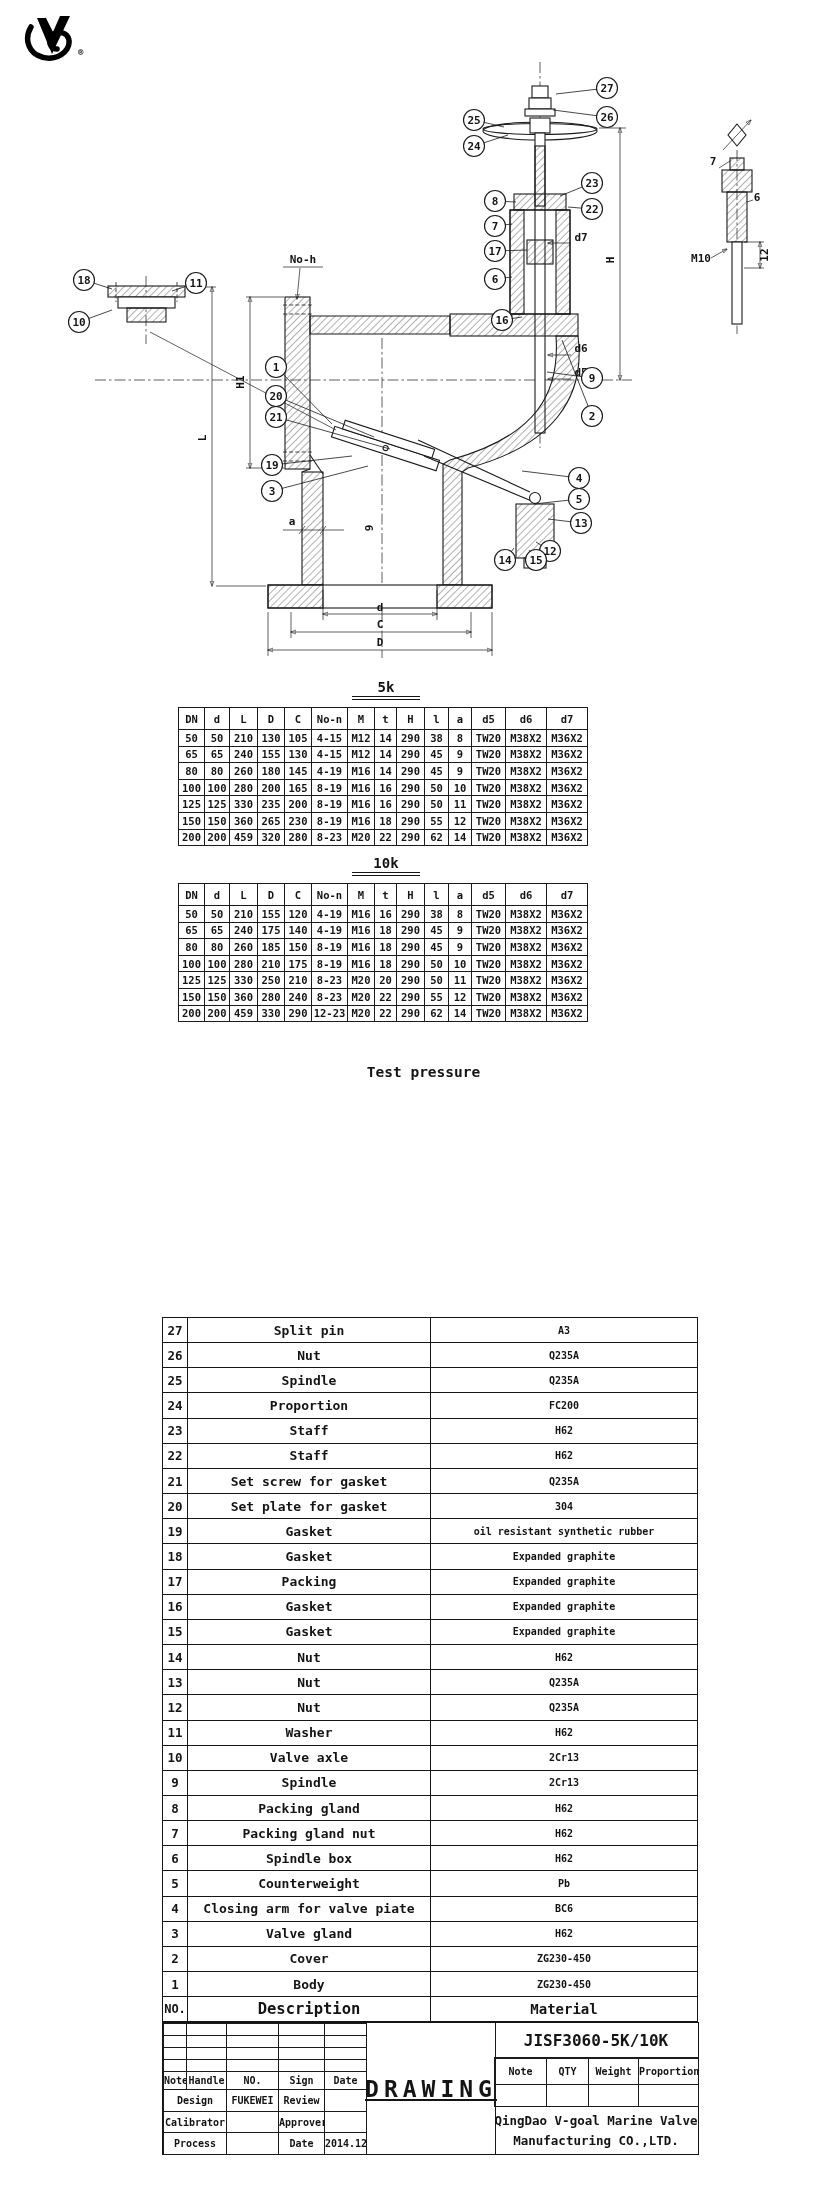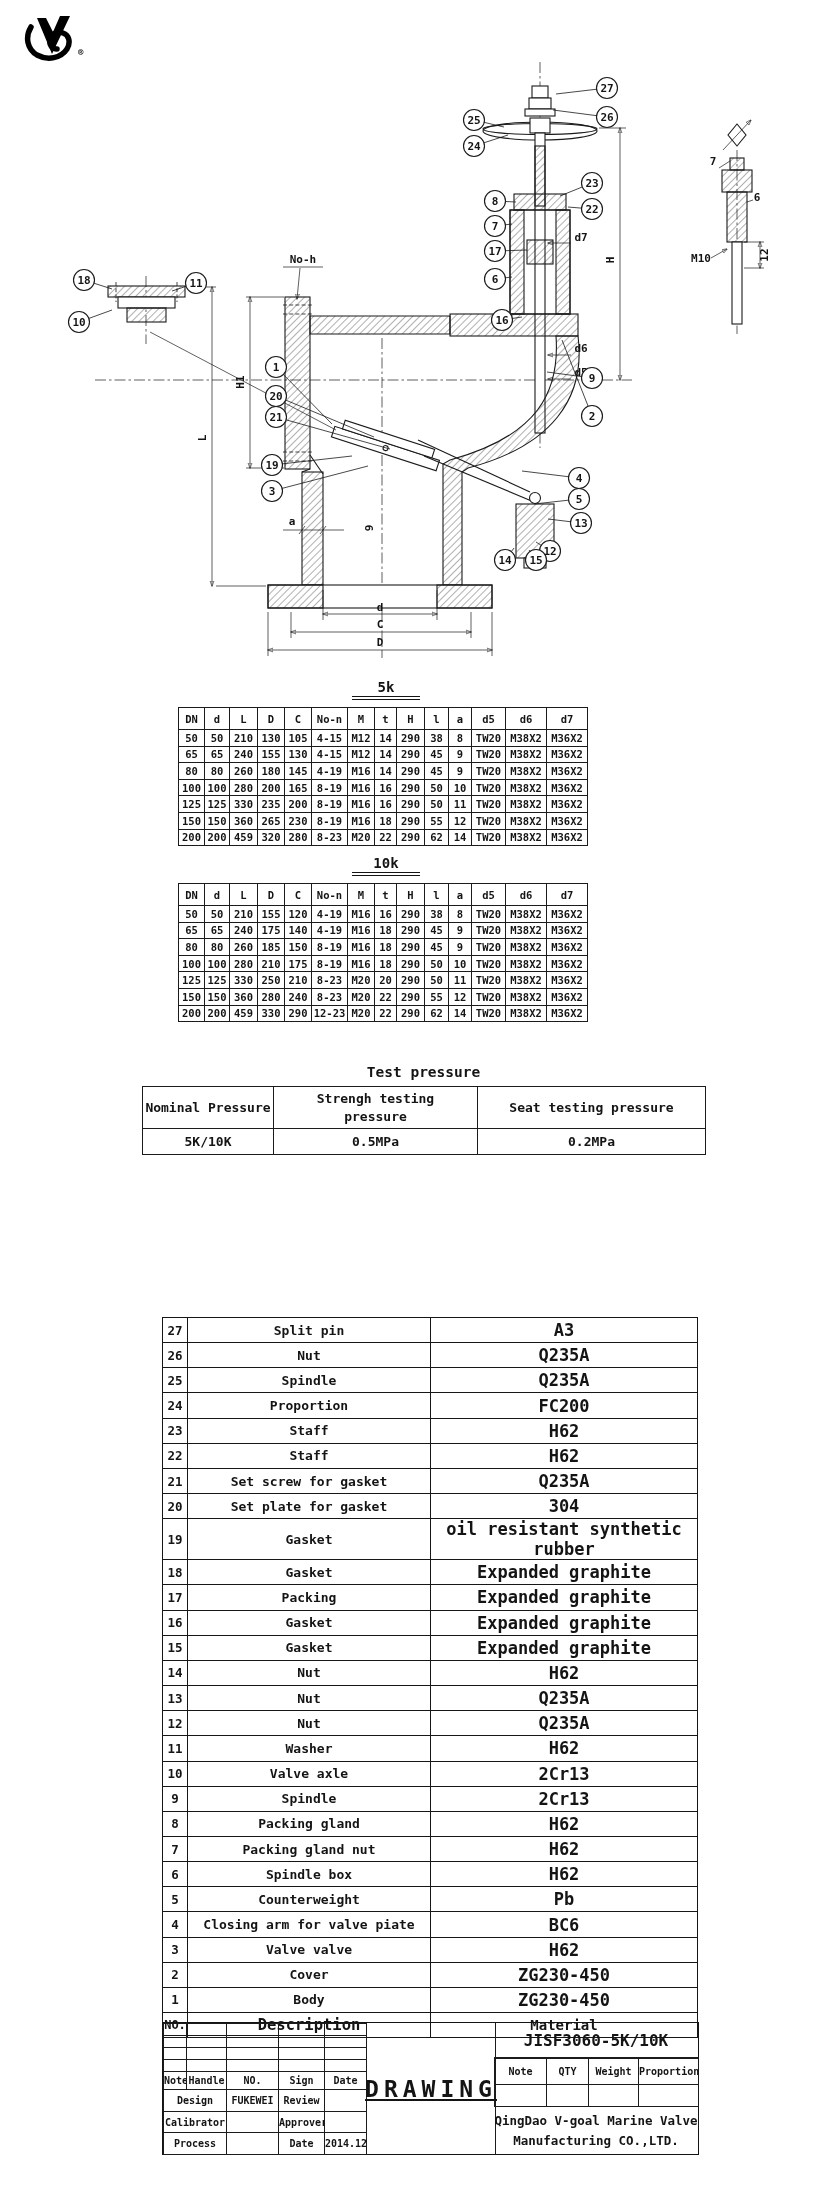"Nominal Pressure" table.abs { html: <table> <colgroup> <col> <col> <col> </colgroup> <thead> <tr> <th>Nominal Pressure</th> <th>Strengh testing pressure</th> <th>Seat testing pressure</th> </tr> </thead> <tbody> <tr> <td>5K/10K</td> <td>0.5MPa</td> <td>0.2MPa</td> </tr> </tbody> </table> -> none }
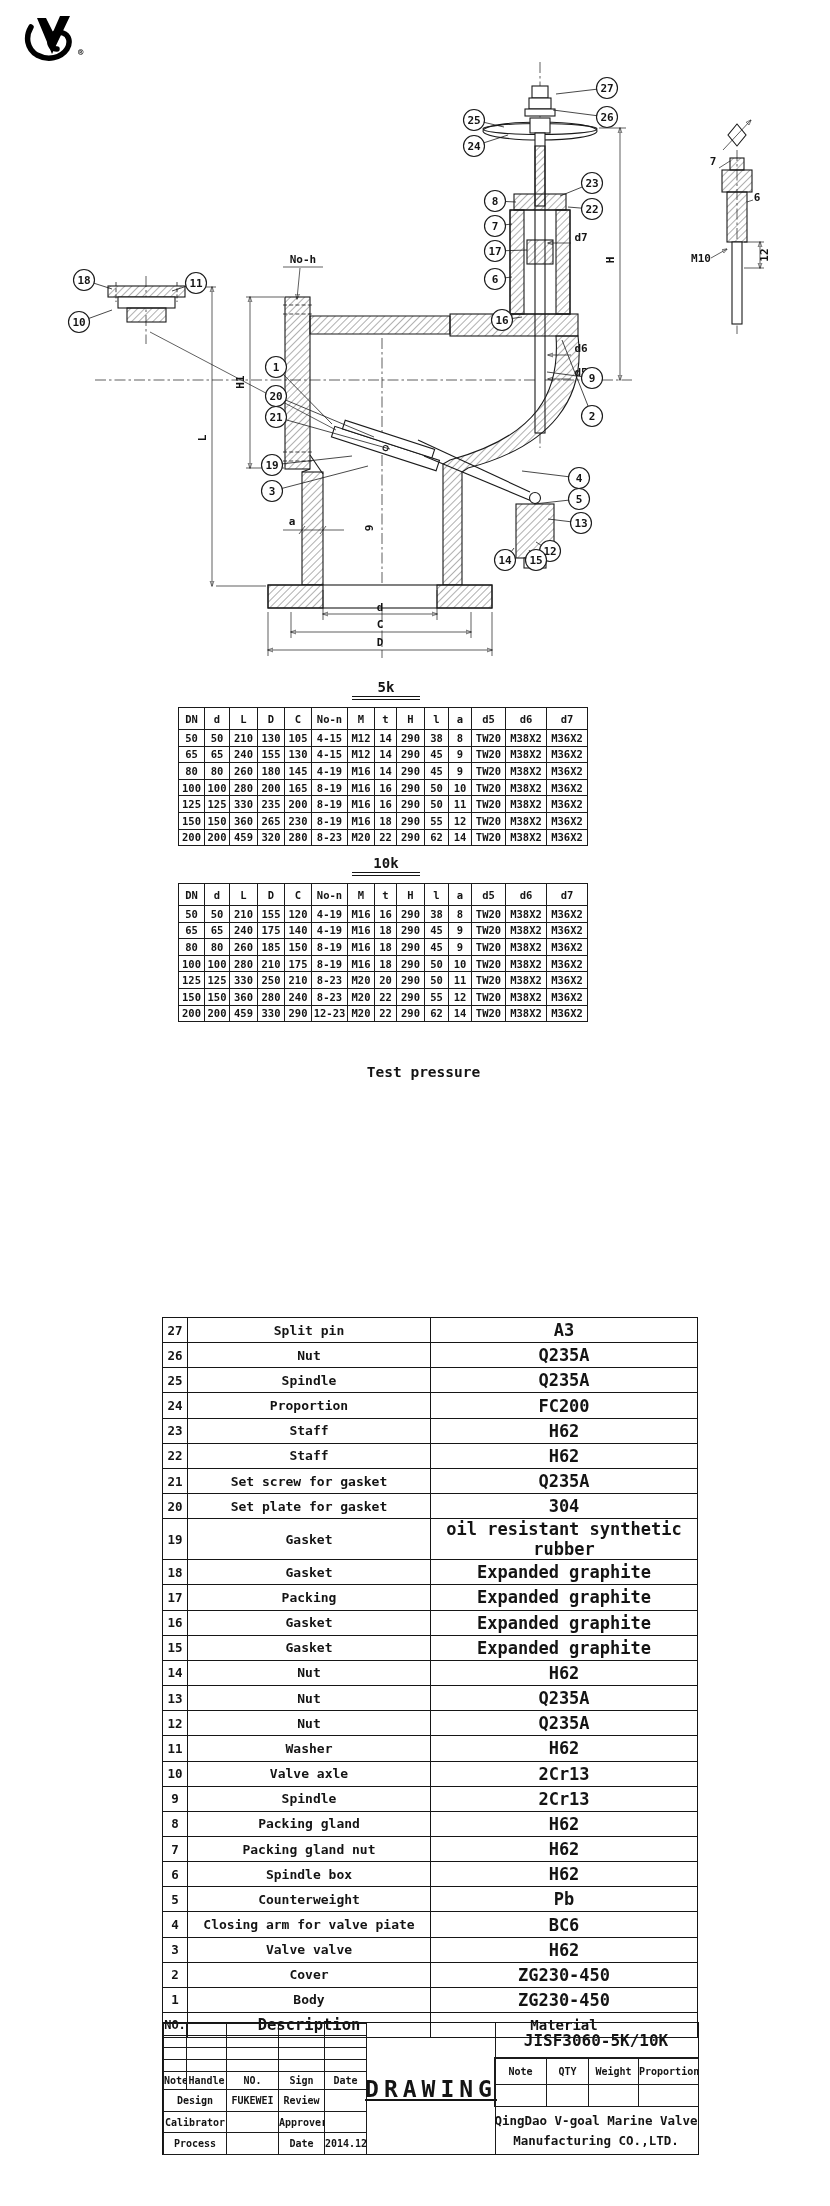"A3" .parts td:nth-child(3) { font-size: 17px -> 10px }
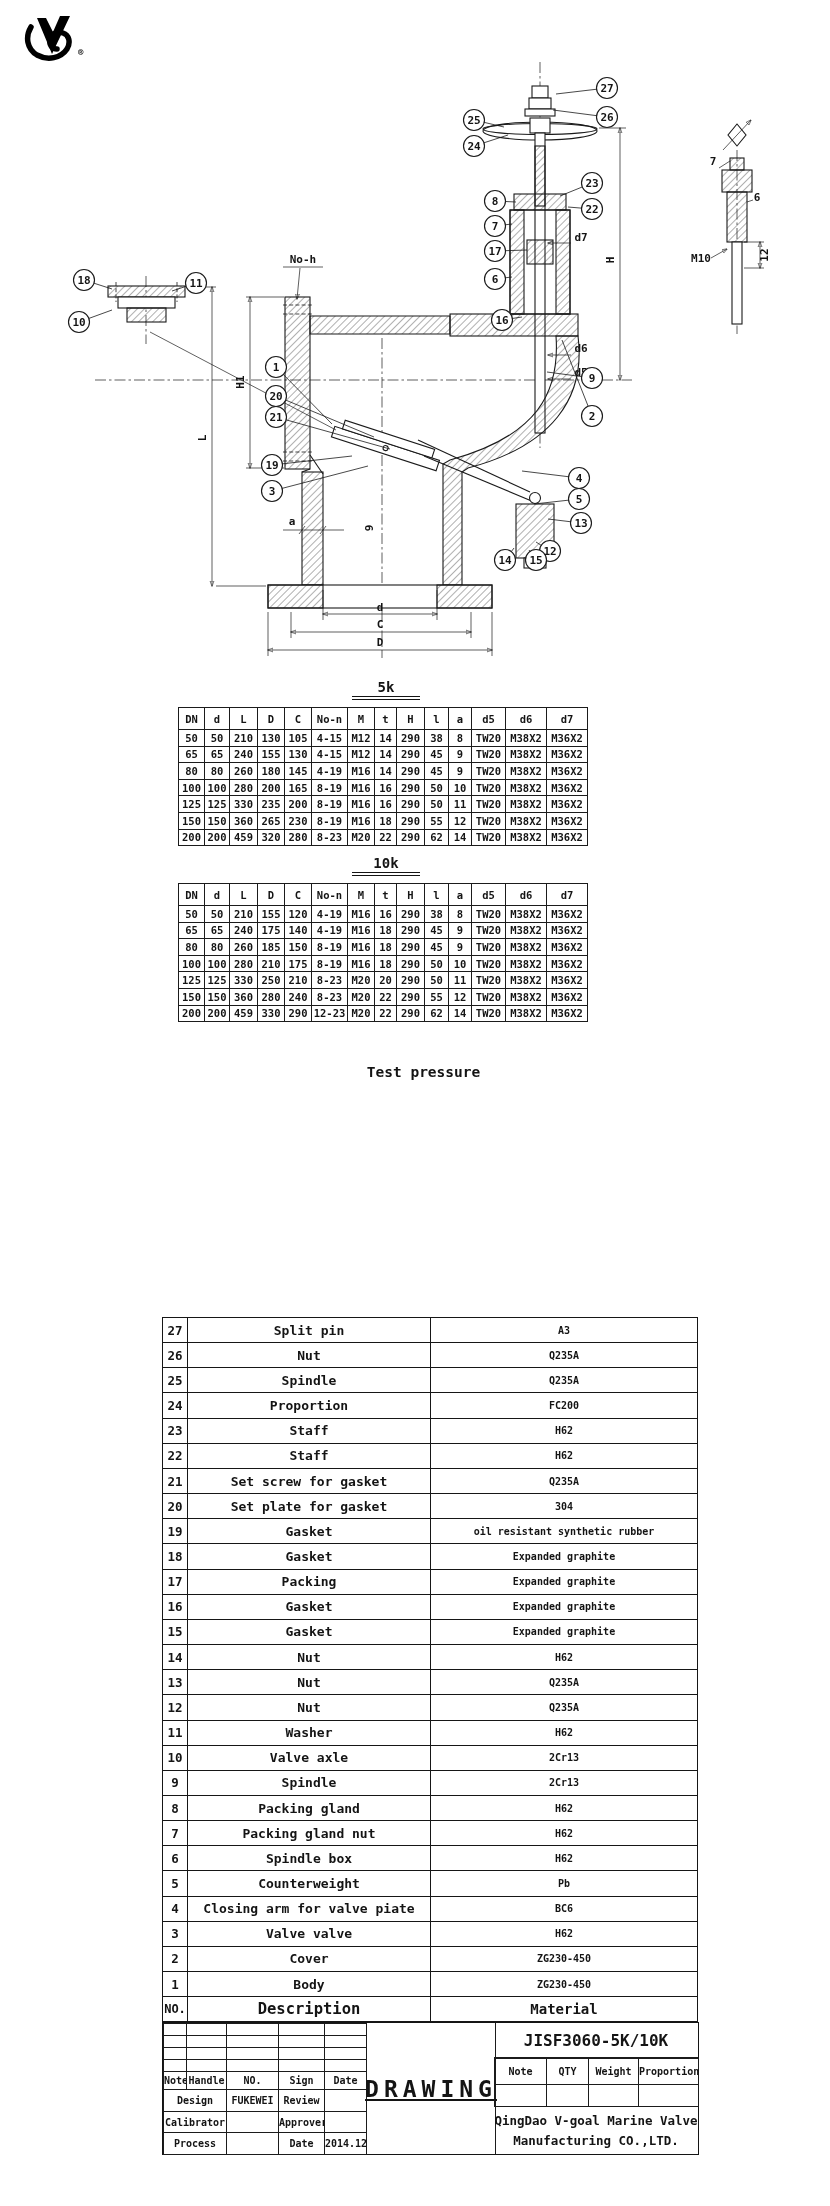"Valve valve" td { text: valve -> gland }
